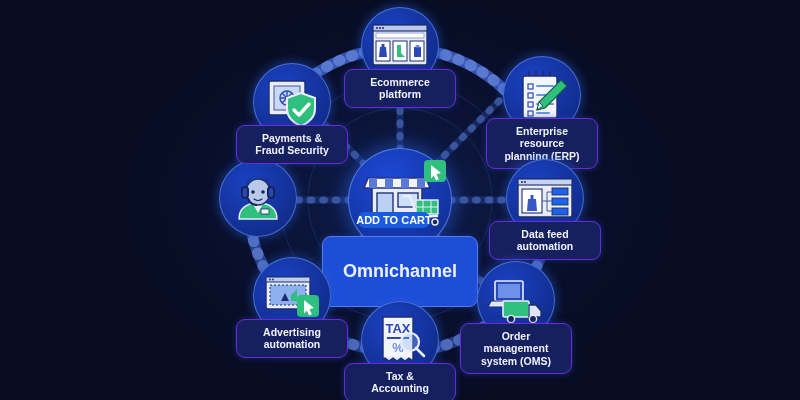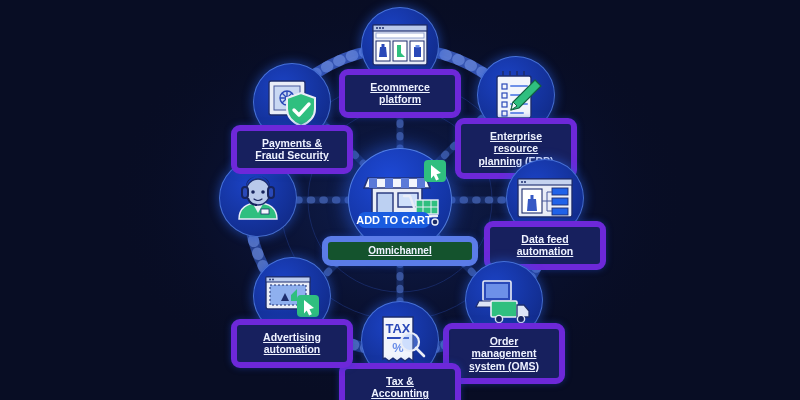"Ecommerce" .labelpill { border: 6px solid #6d28d9 -> 1px solid #6d28d9; text-decoration: underline -> none }
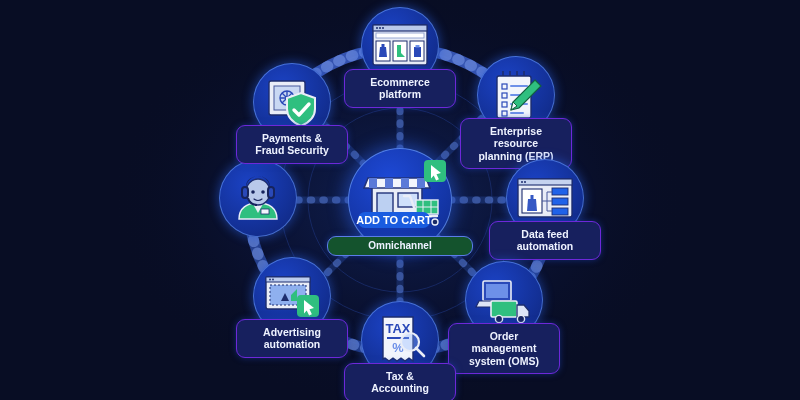"Enterprise resource" div.node { left: 516px -> 542px }
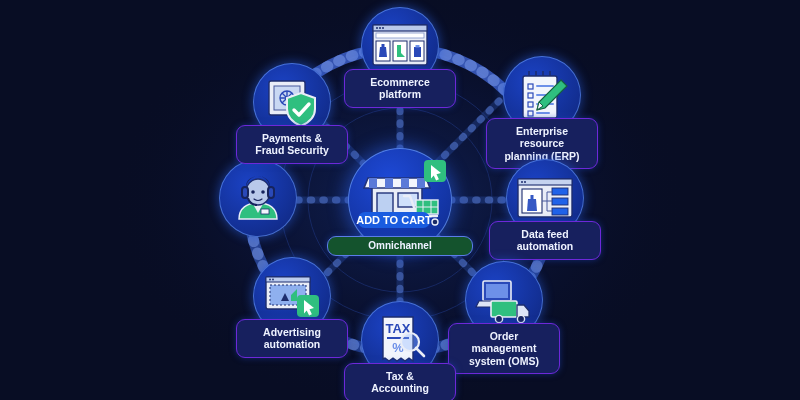"Omnichannel" .hub .labelpill { background: #14532d -> #1d4ed8; font-size: 10px -> 18px; padding: 3px 20px -> 24px 20px }
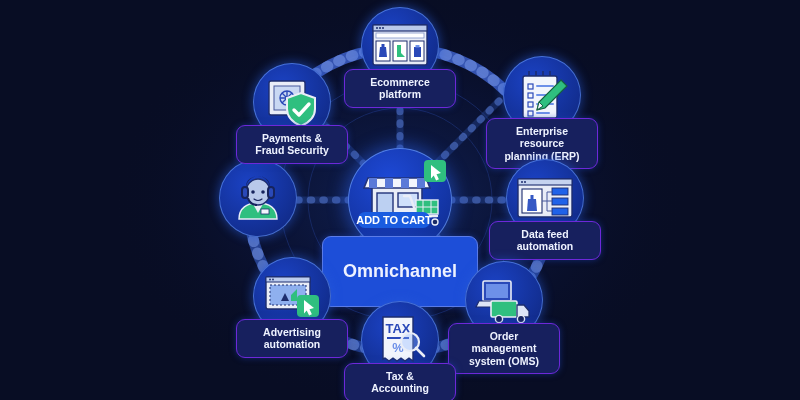"Order management" div.node { left: 504px -> 516px }
